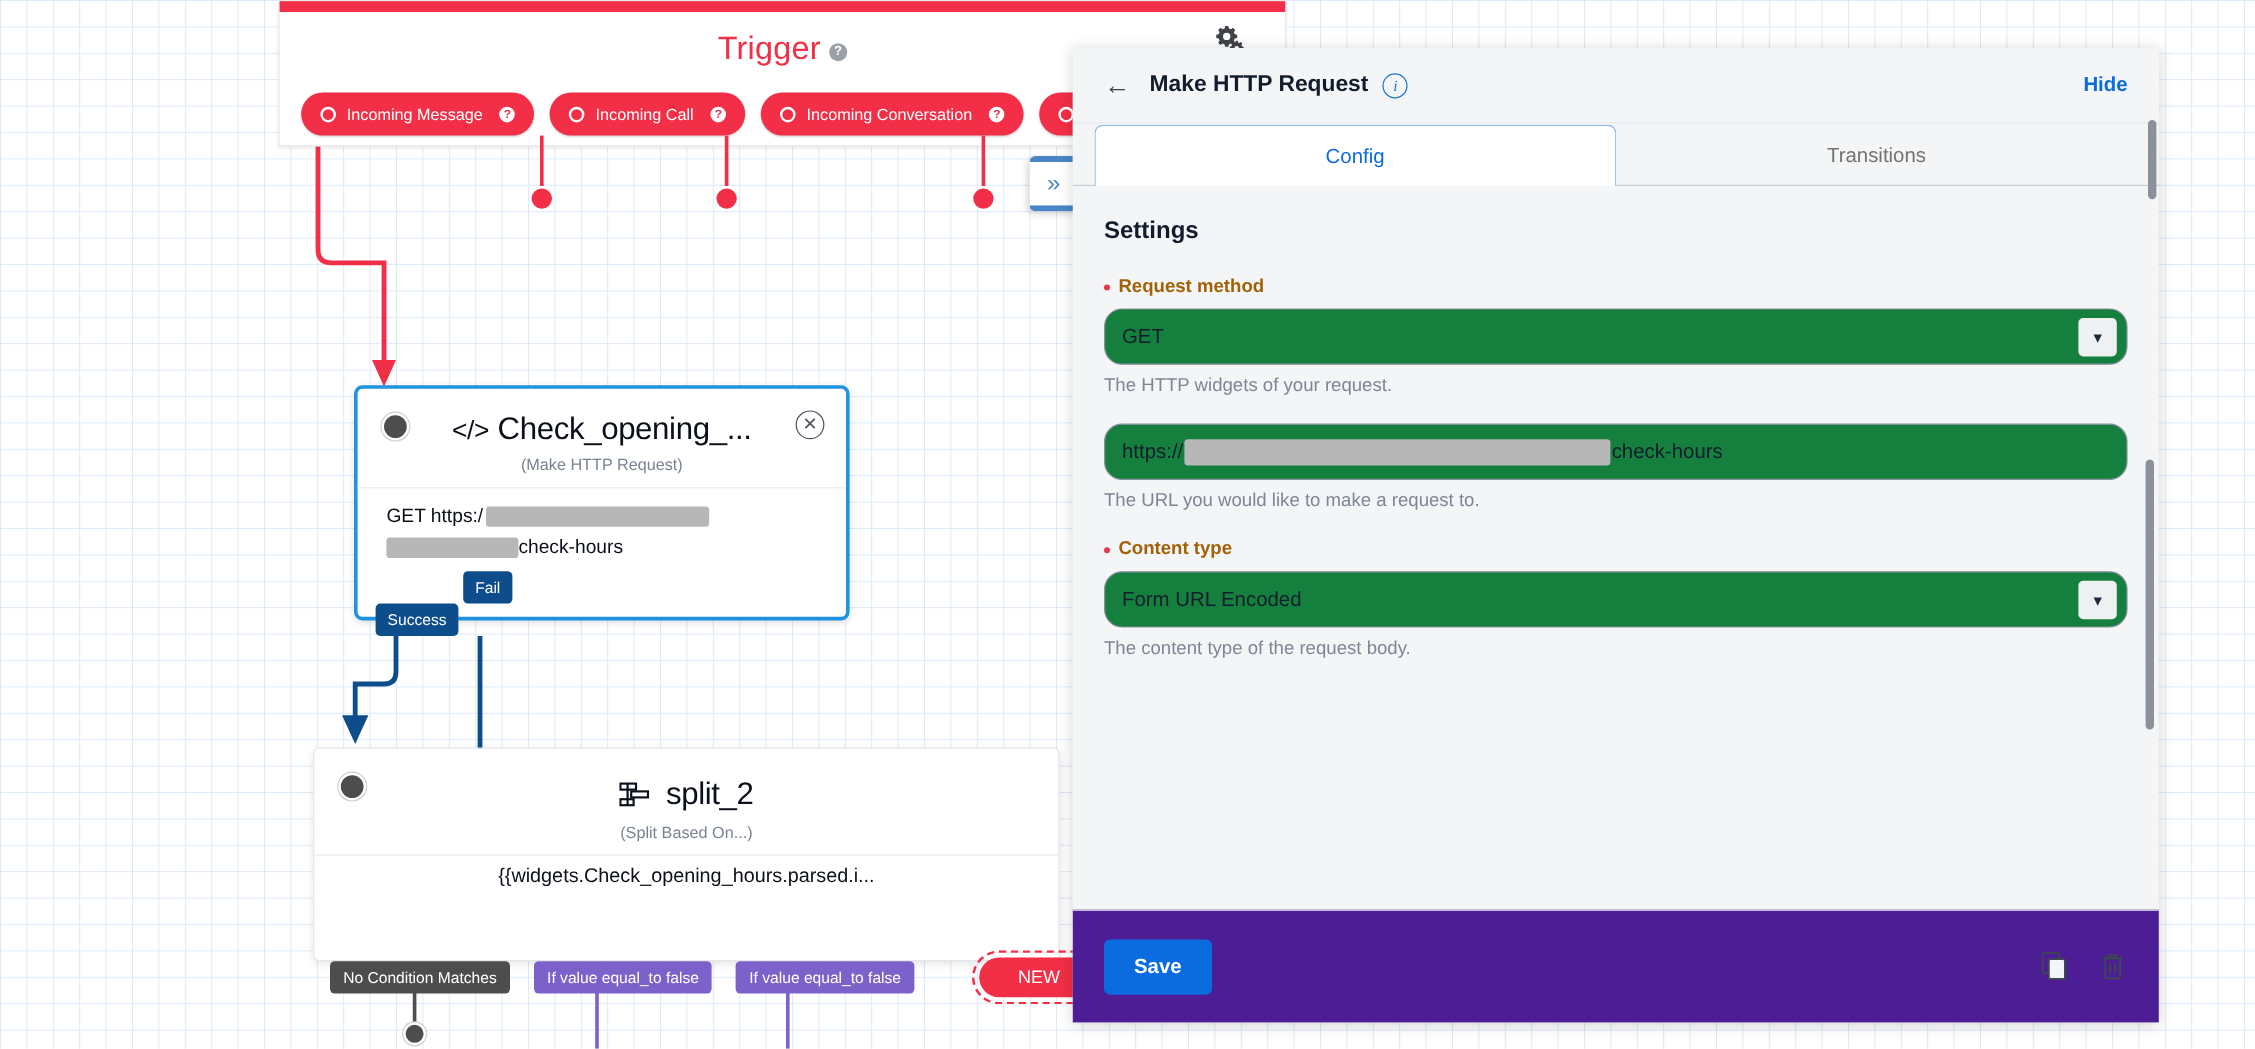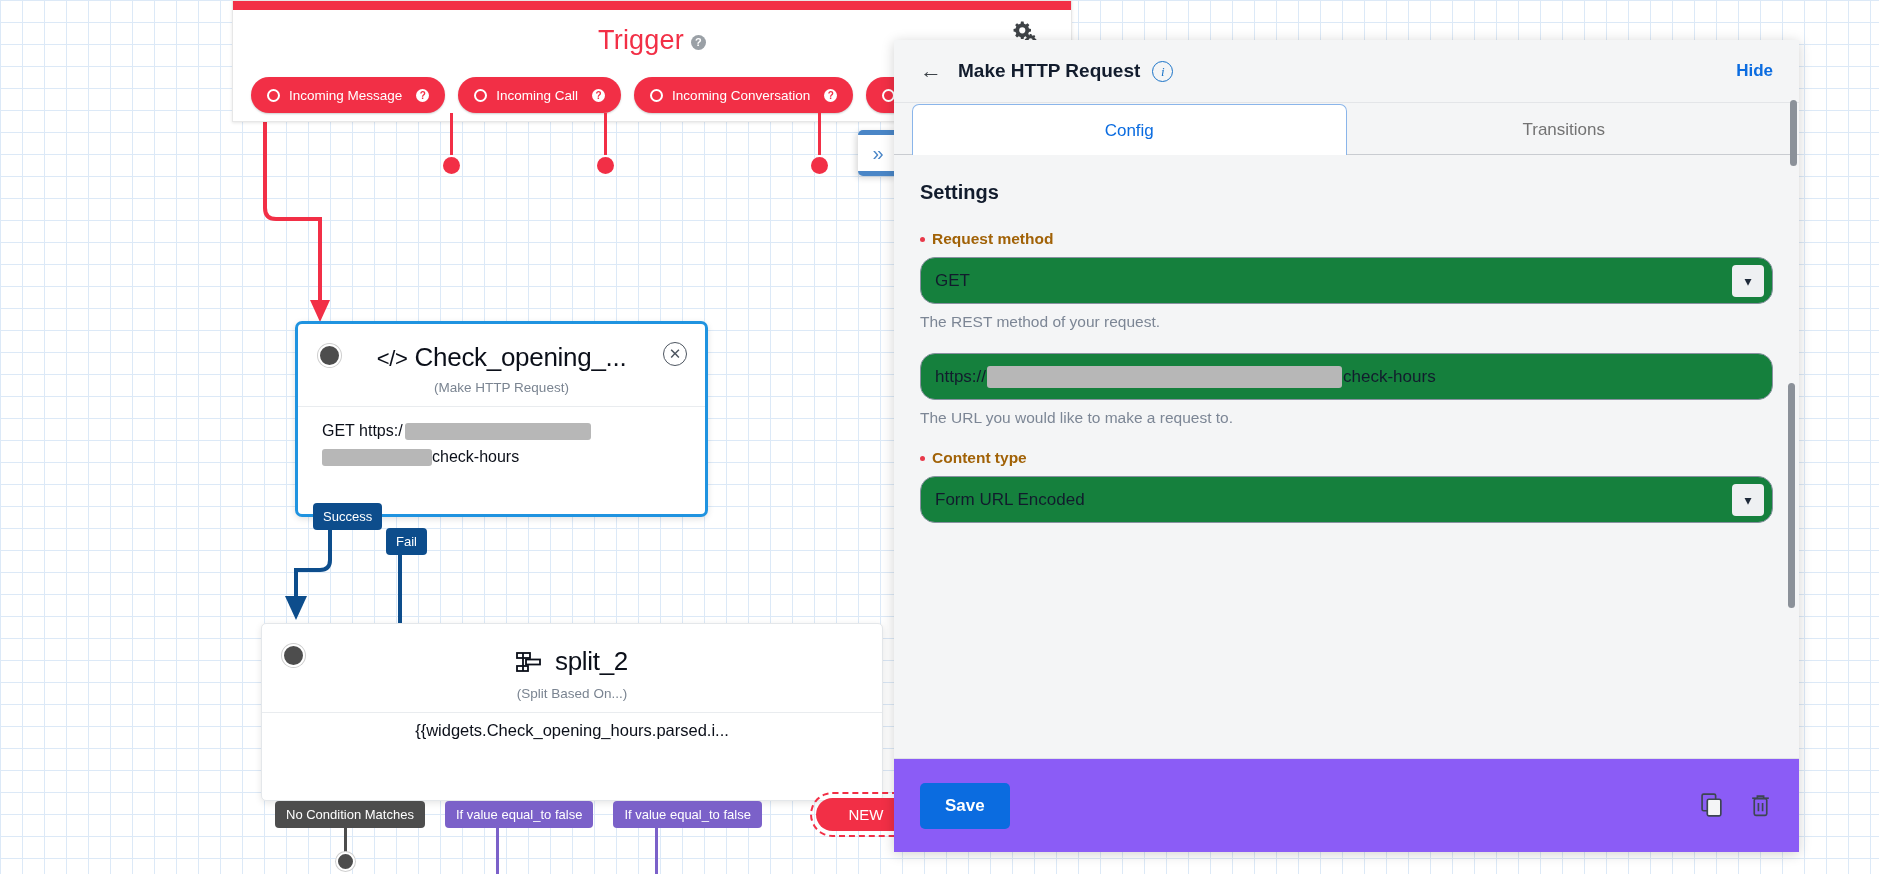"The REST method of your" div.hint { text: REST method -> HTTP widgets }
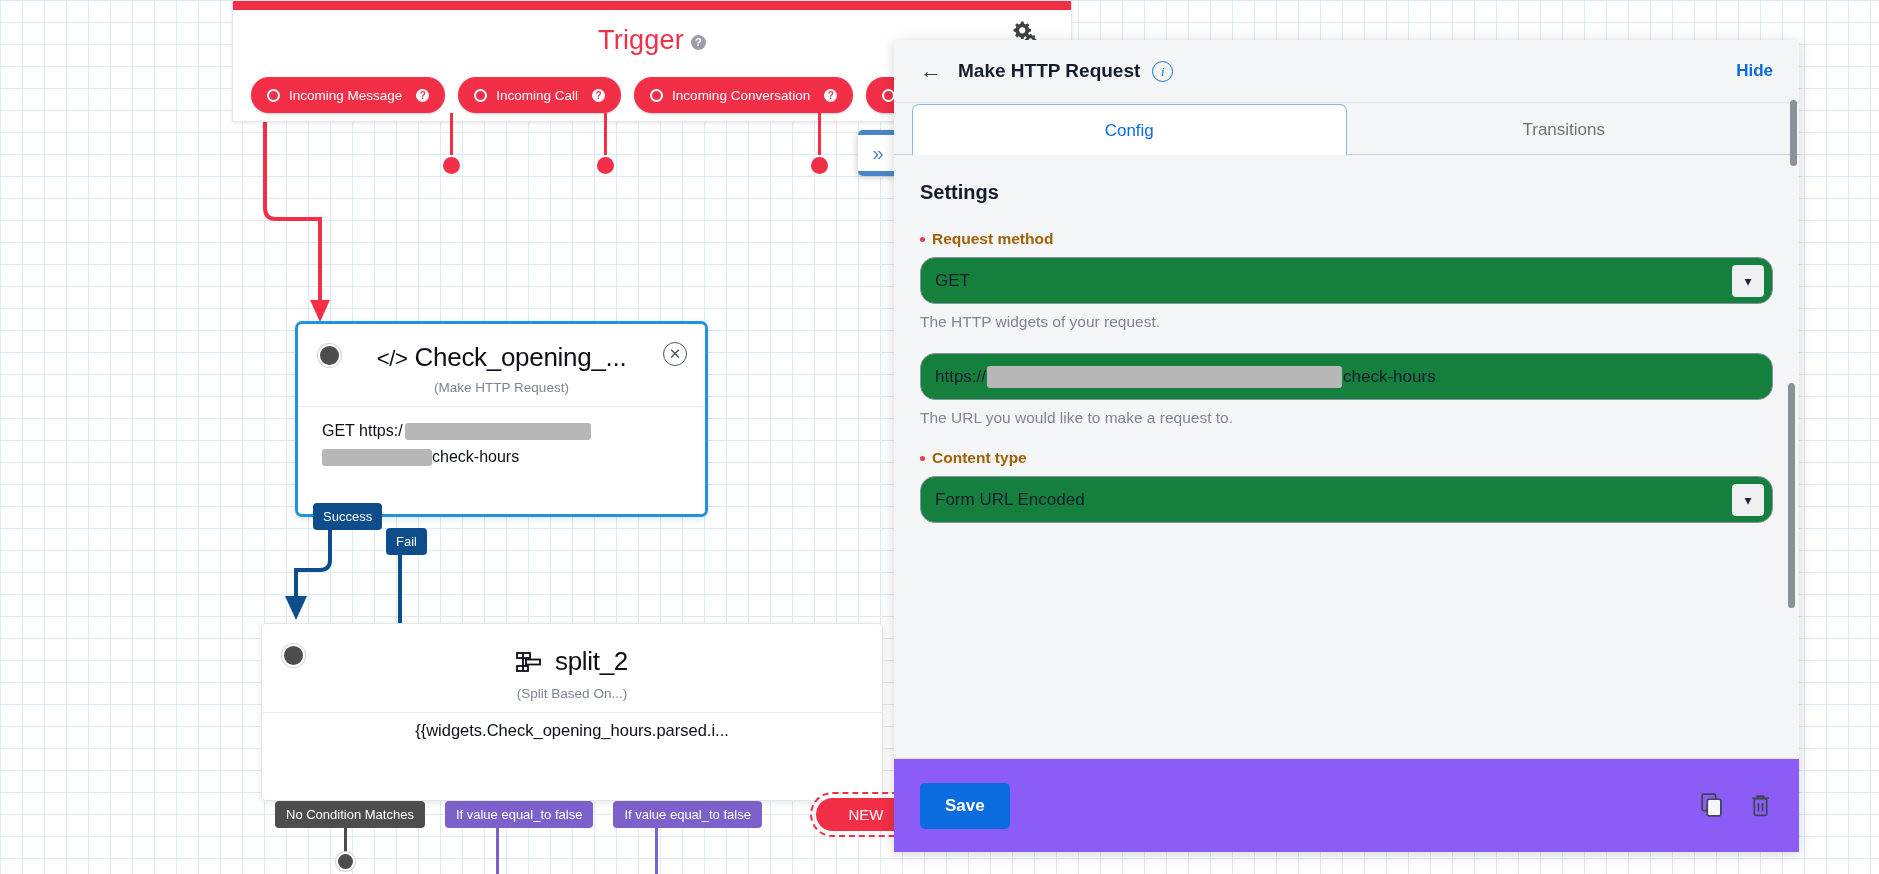"Fail" #badge-fail { top: 528px -> 476px }
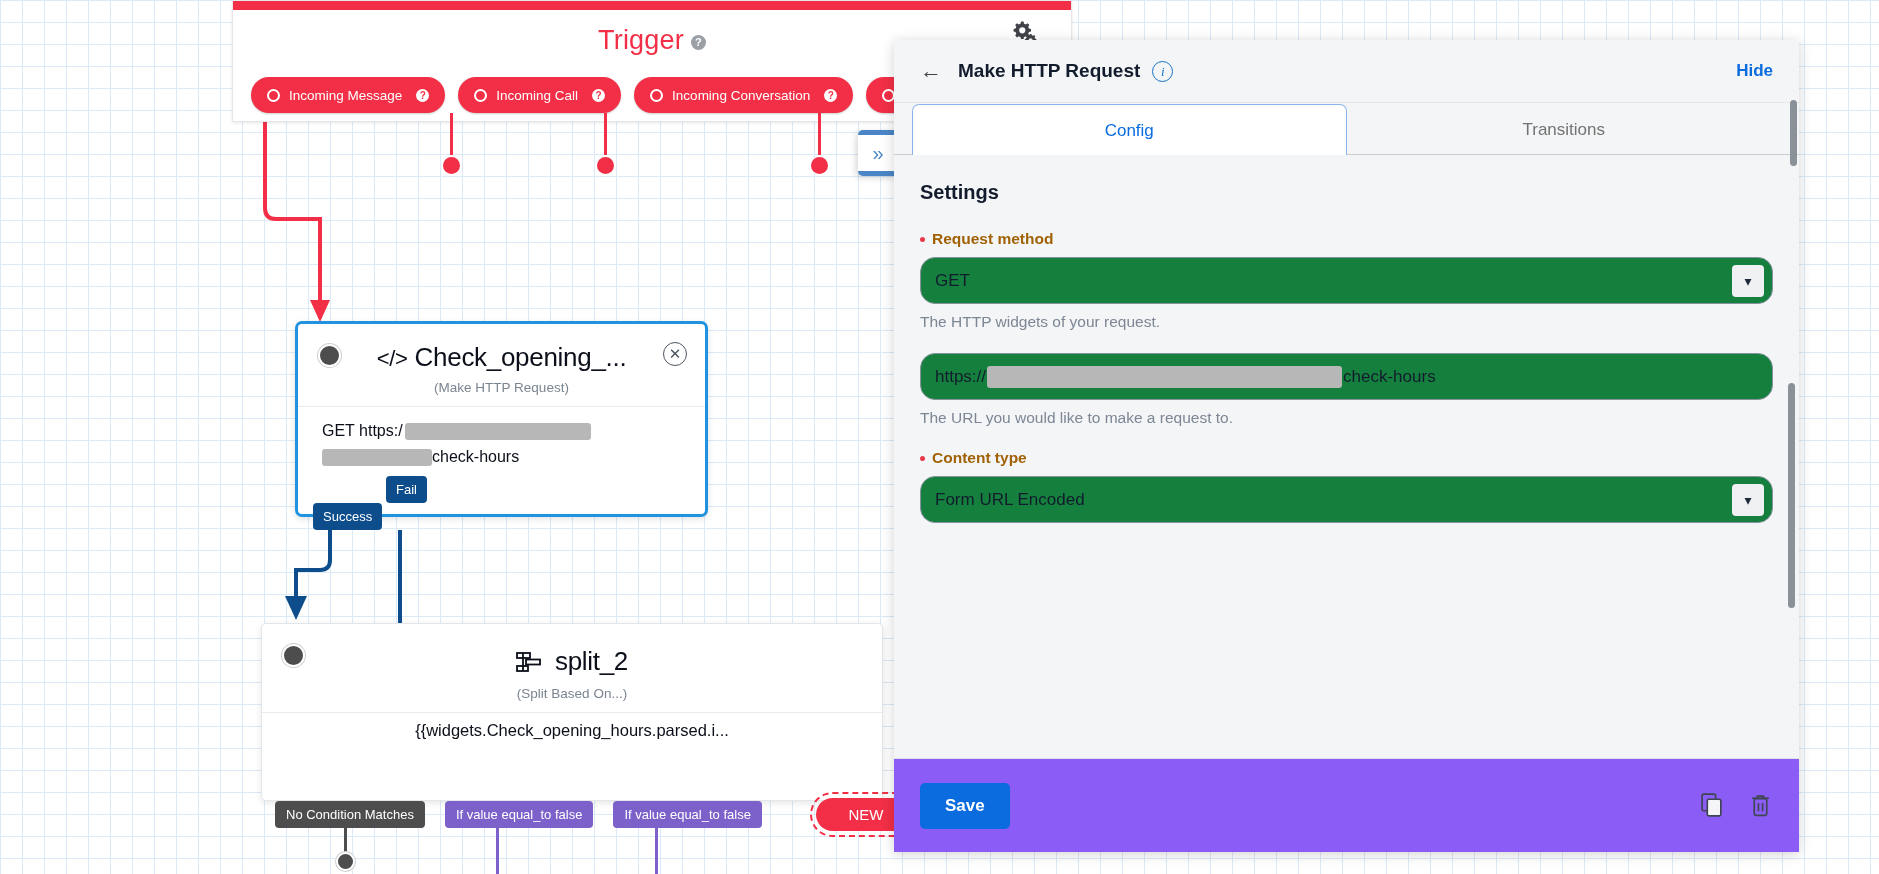"The content type of the" div.hint { html: none -> <div>The content type of the request body.</div> }
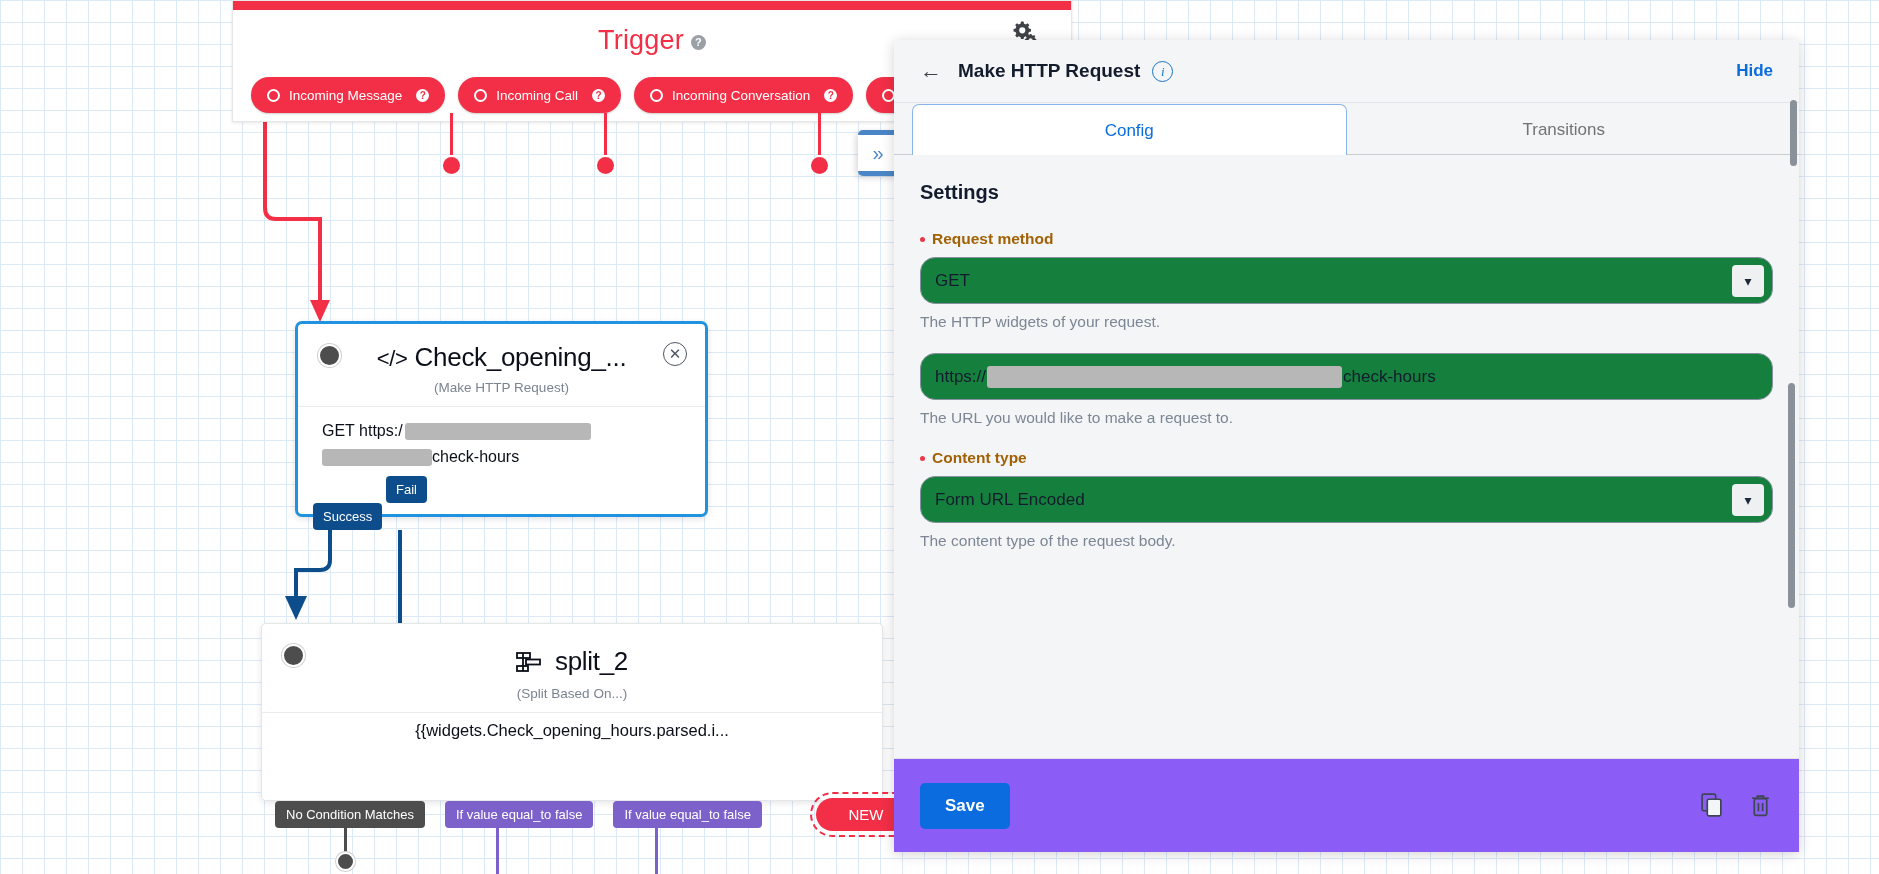"Save" #panel-footer { background: #8b5cf6 -> #4c1d95 }
